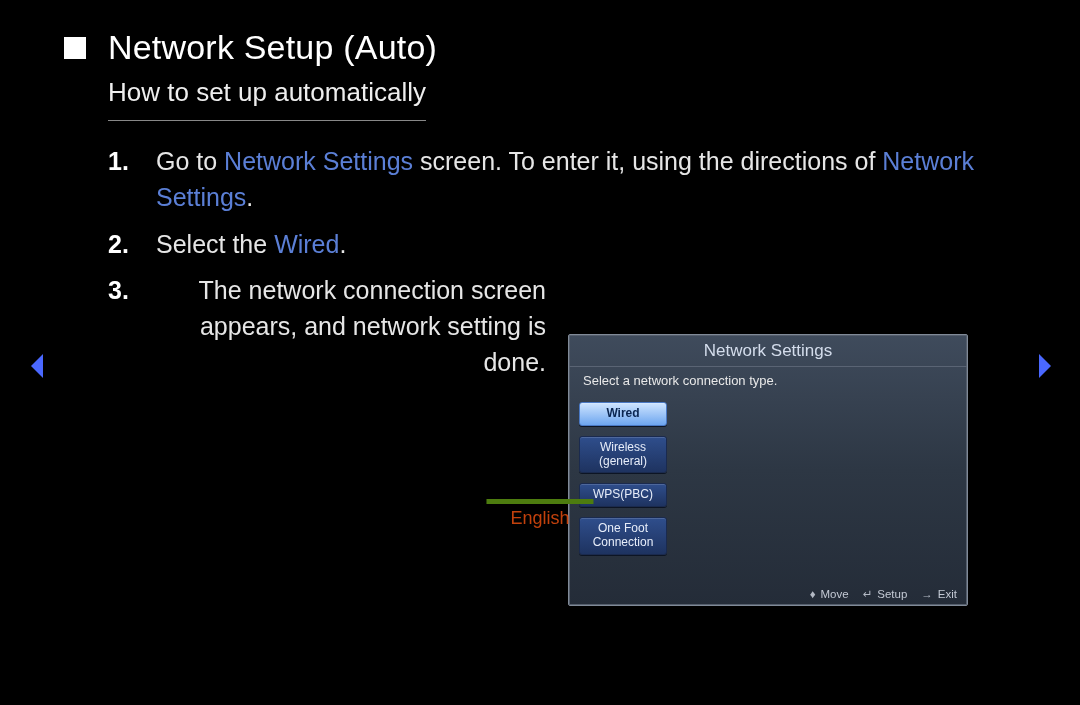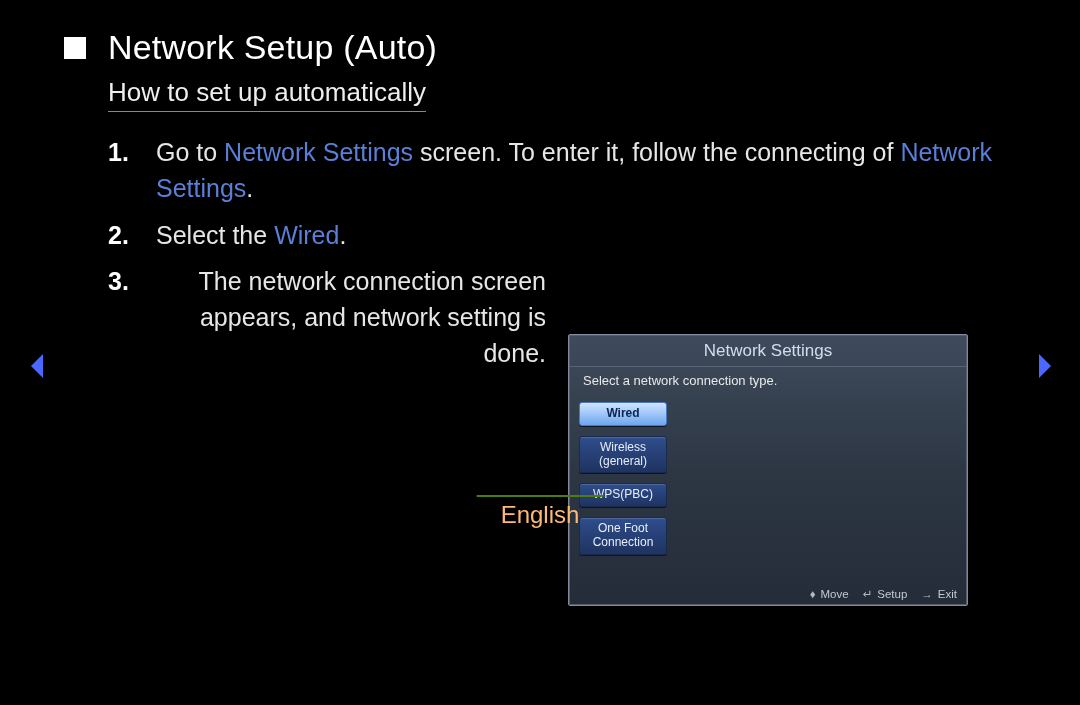"How to set up automatically" .subhead { padding-bottom: 3px -> 12px }
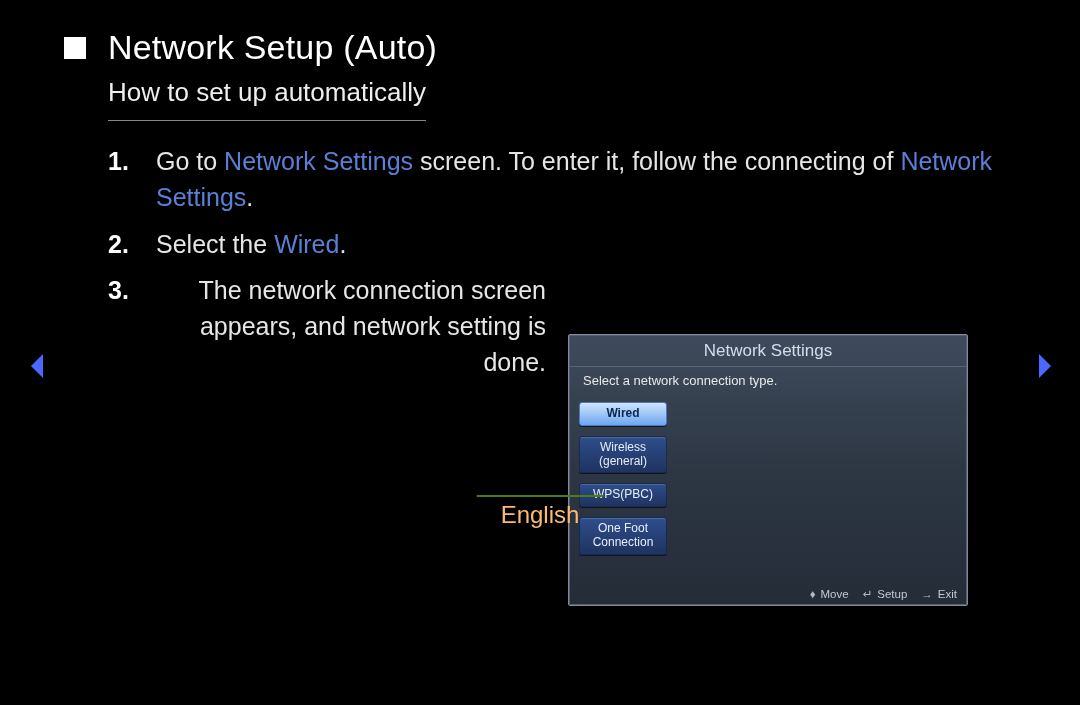"screen. To enter it, follow" span { text: follow the connecting -> using the directions }
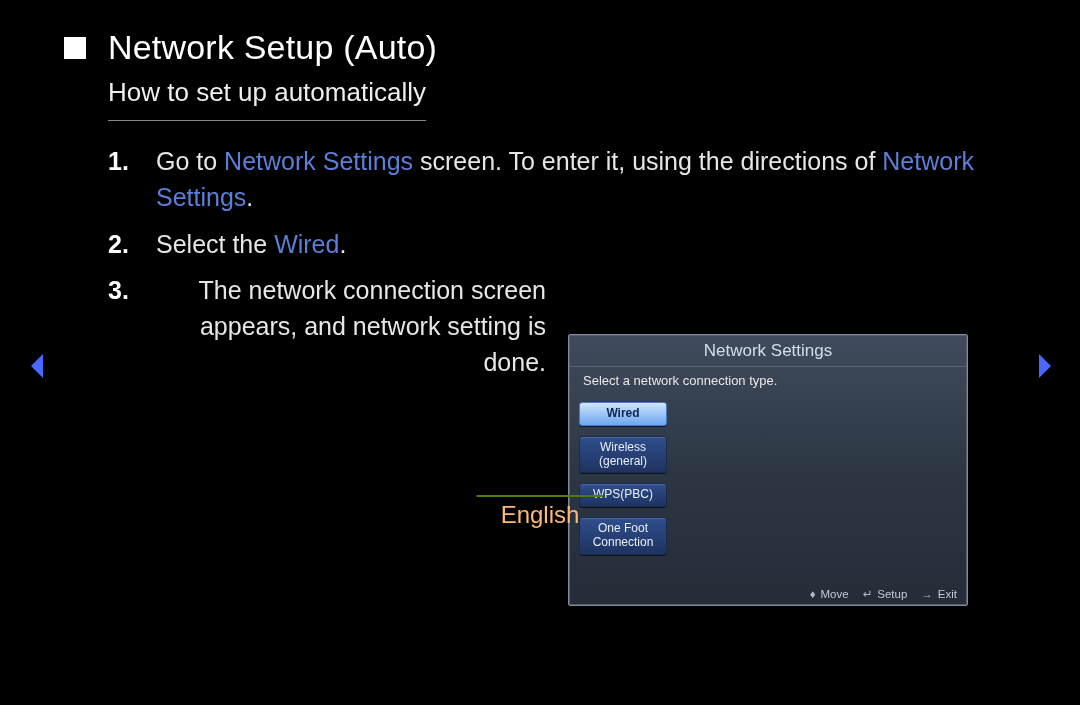"English" .language-footer { border-top: 2px solid #4d7c0f -> 5px solid #4d7c0f; color: #fdba74 -> #c2410c; font-size: 24px -> 18px }
